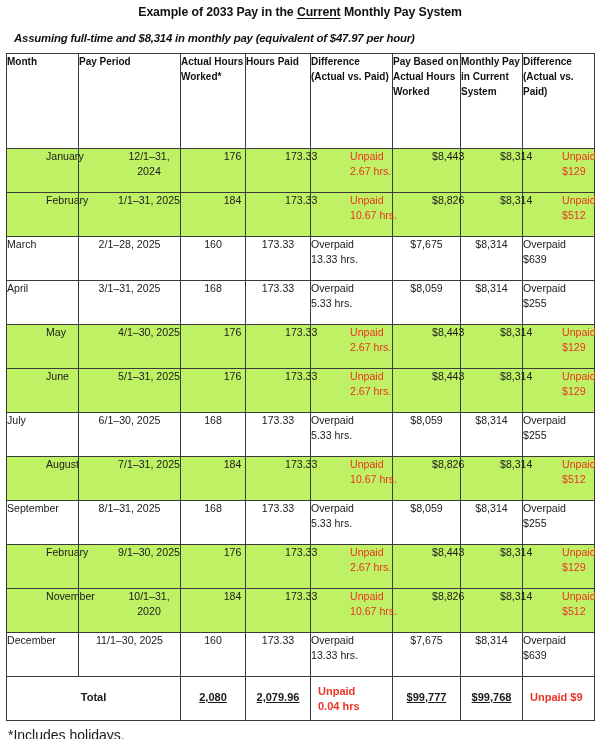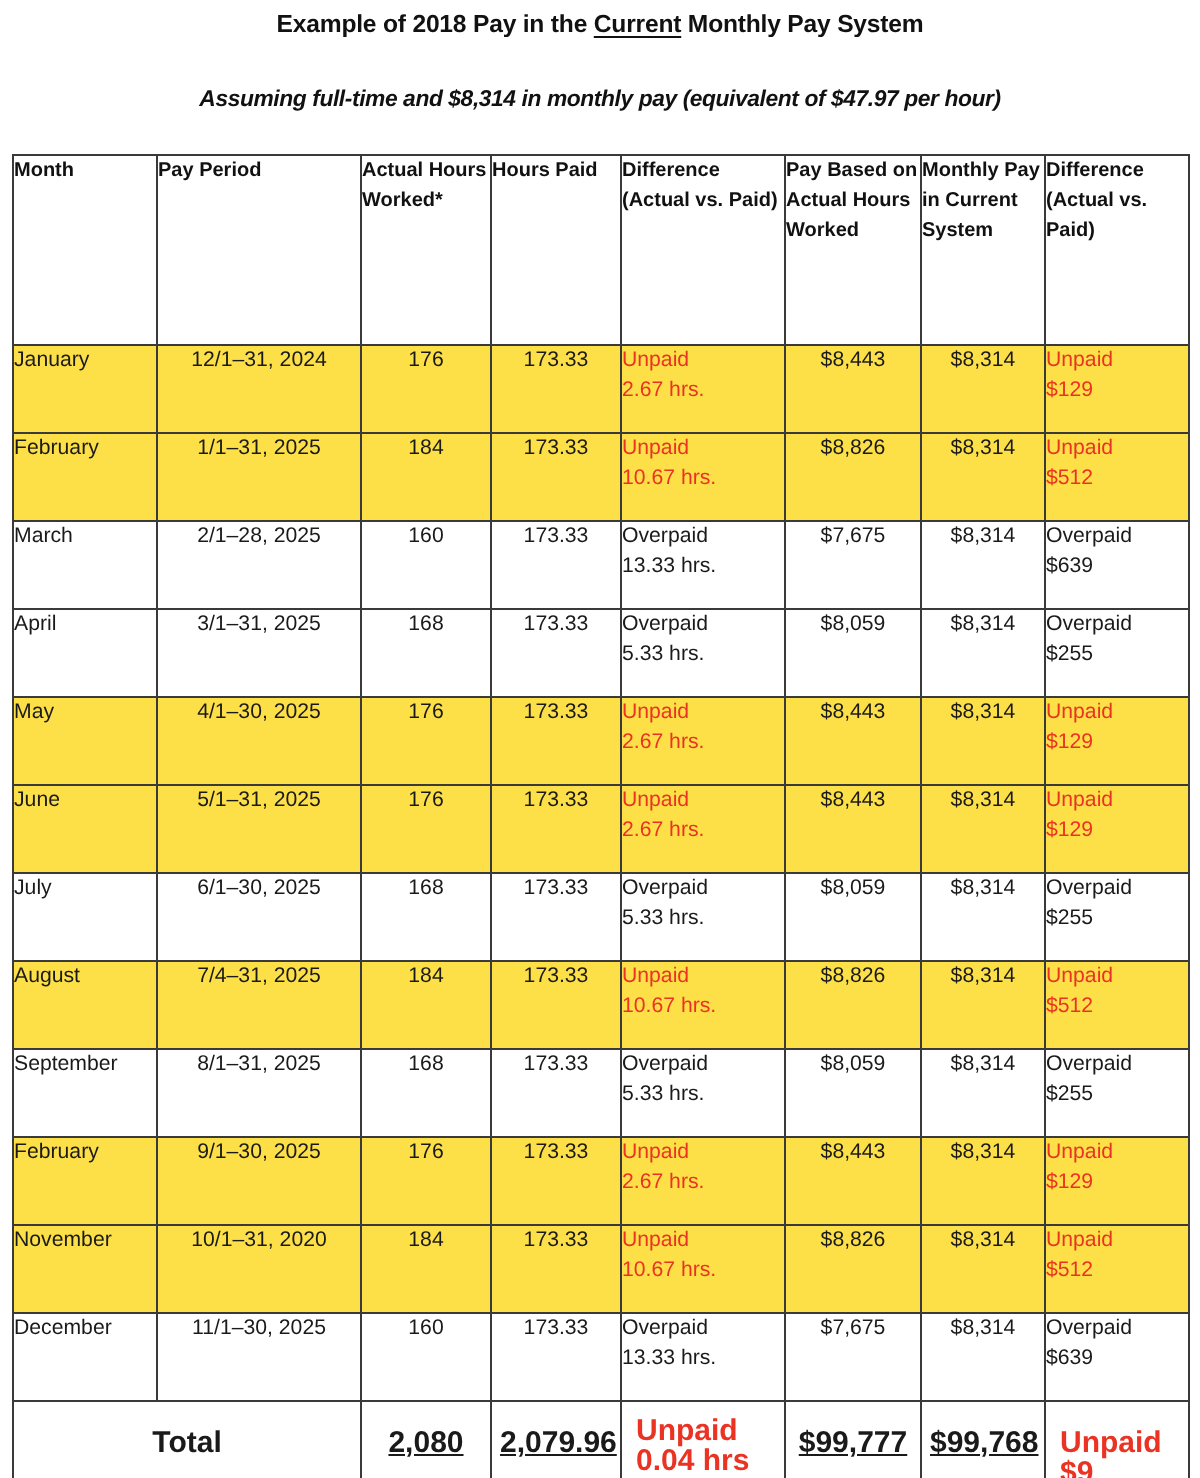"Example of 2018 Pay in" span { text: 2018 -> 2033 }
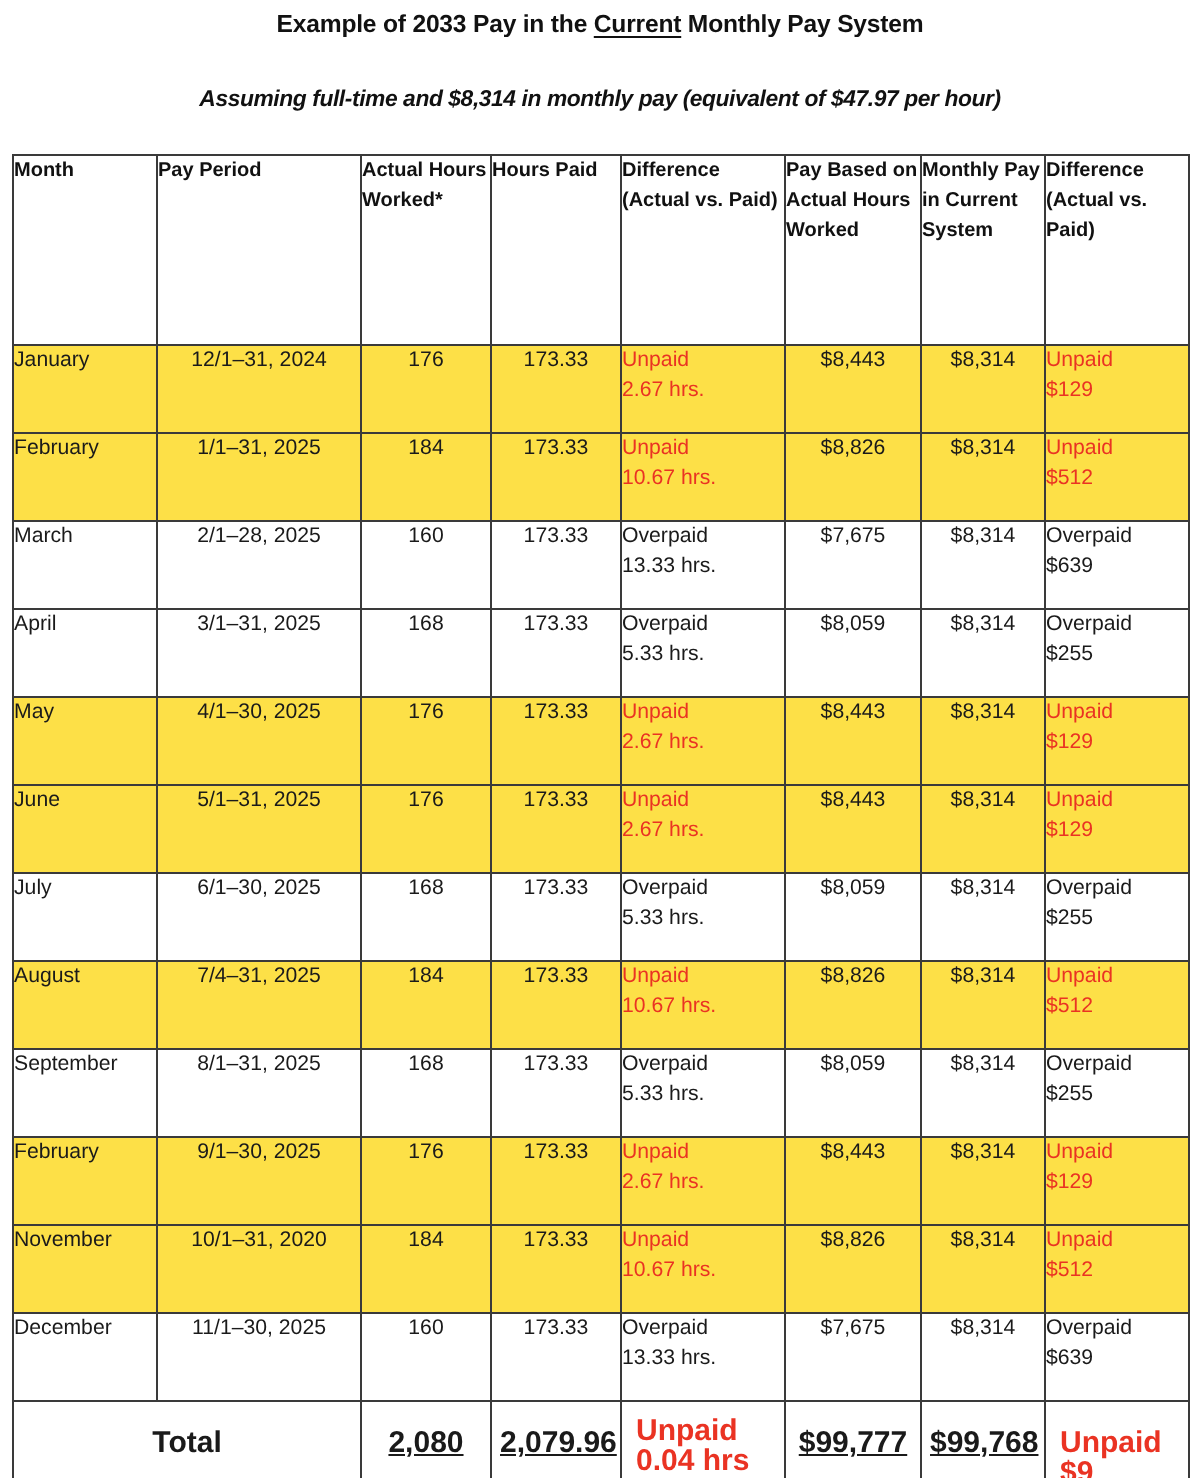"Assuming full-time and $8,314 in" .subtitle { margin: 16px -> 4px; text-align: center -> left }
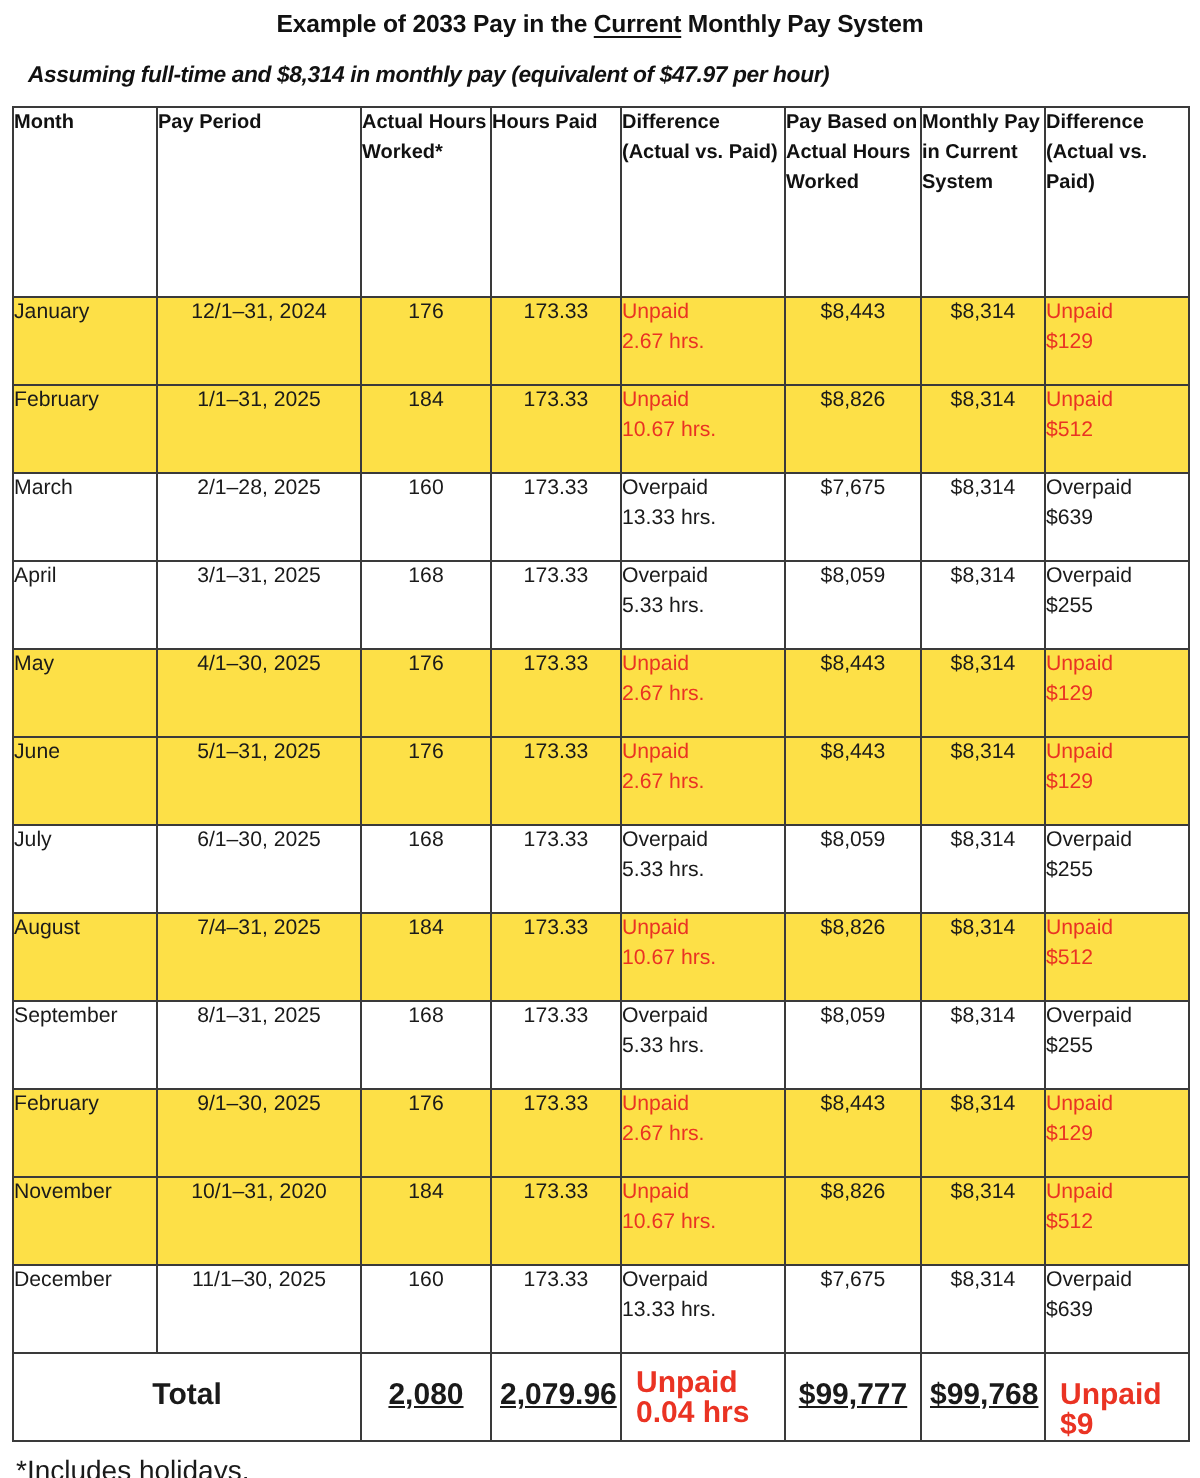"January" tbody tr.datarow.hl td { background: #fde047 -> #bef264; padding-left: none -> 39px }
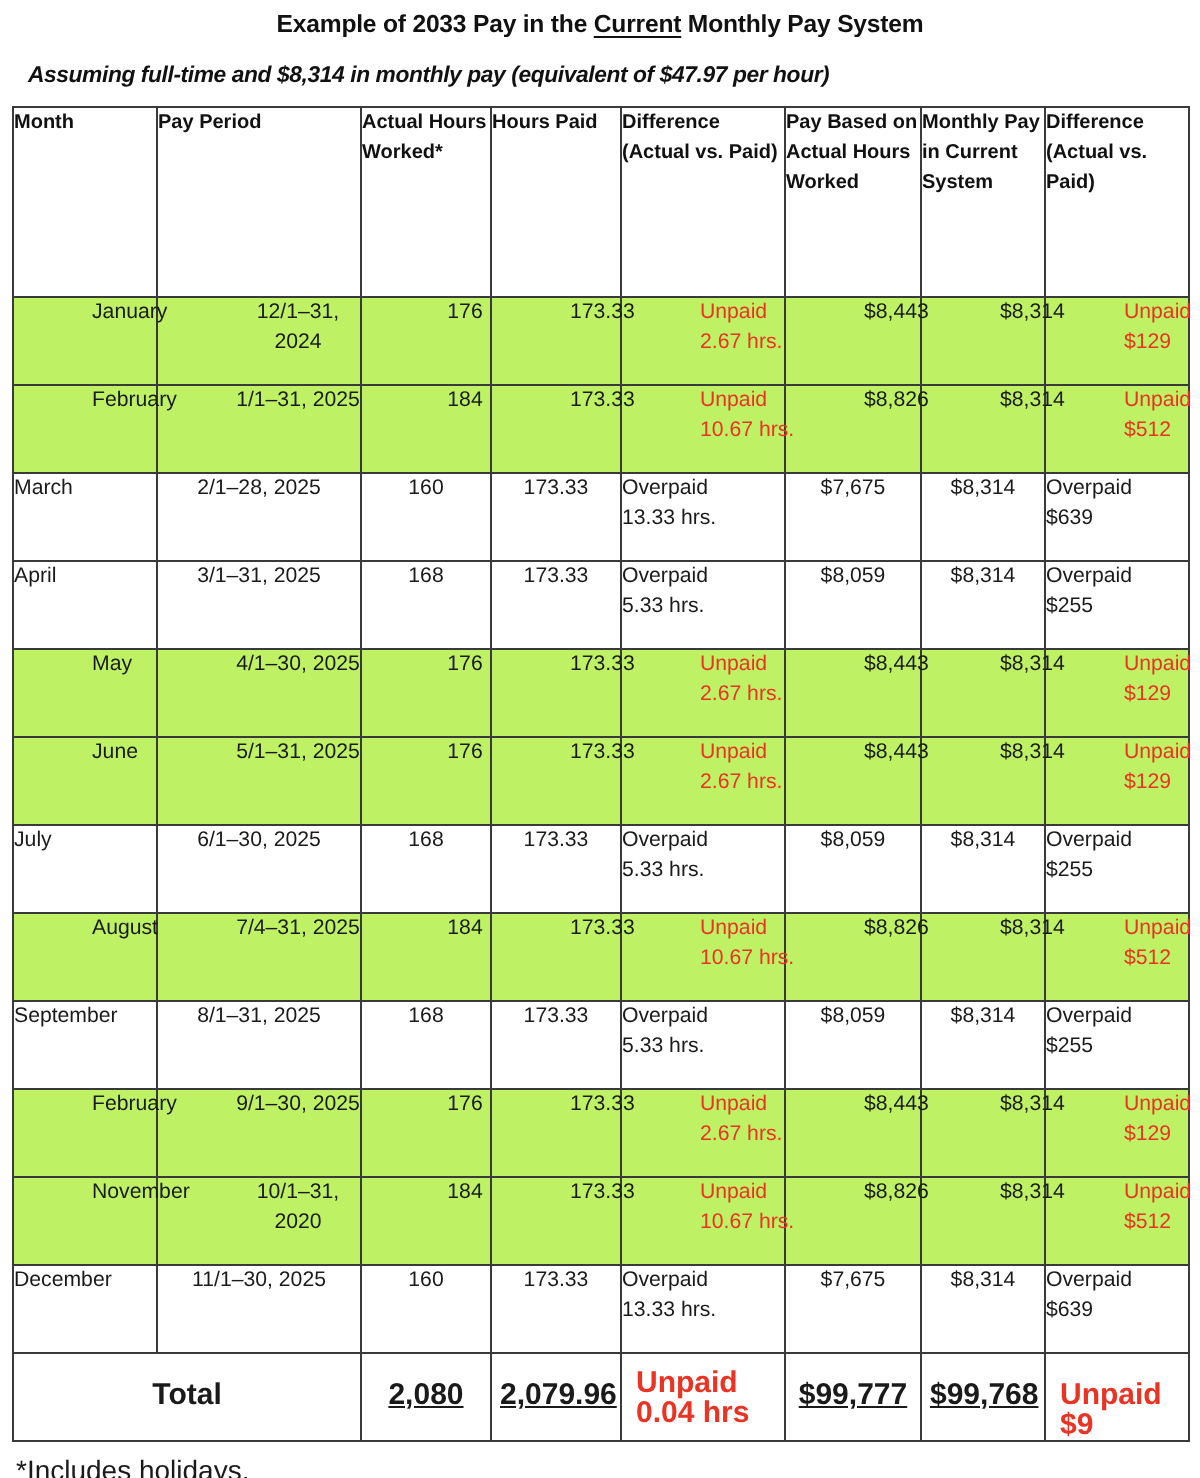"7/4–31, 2025" span { text: 7/4 -> 7/1 }
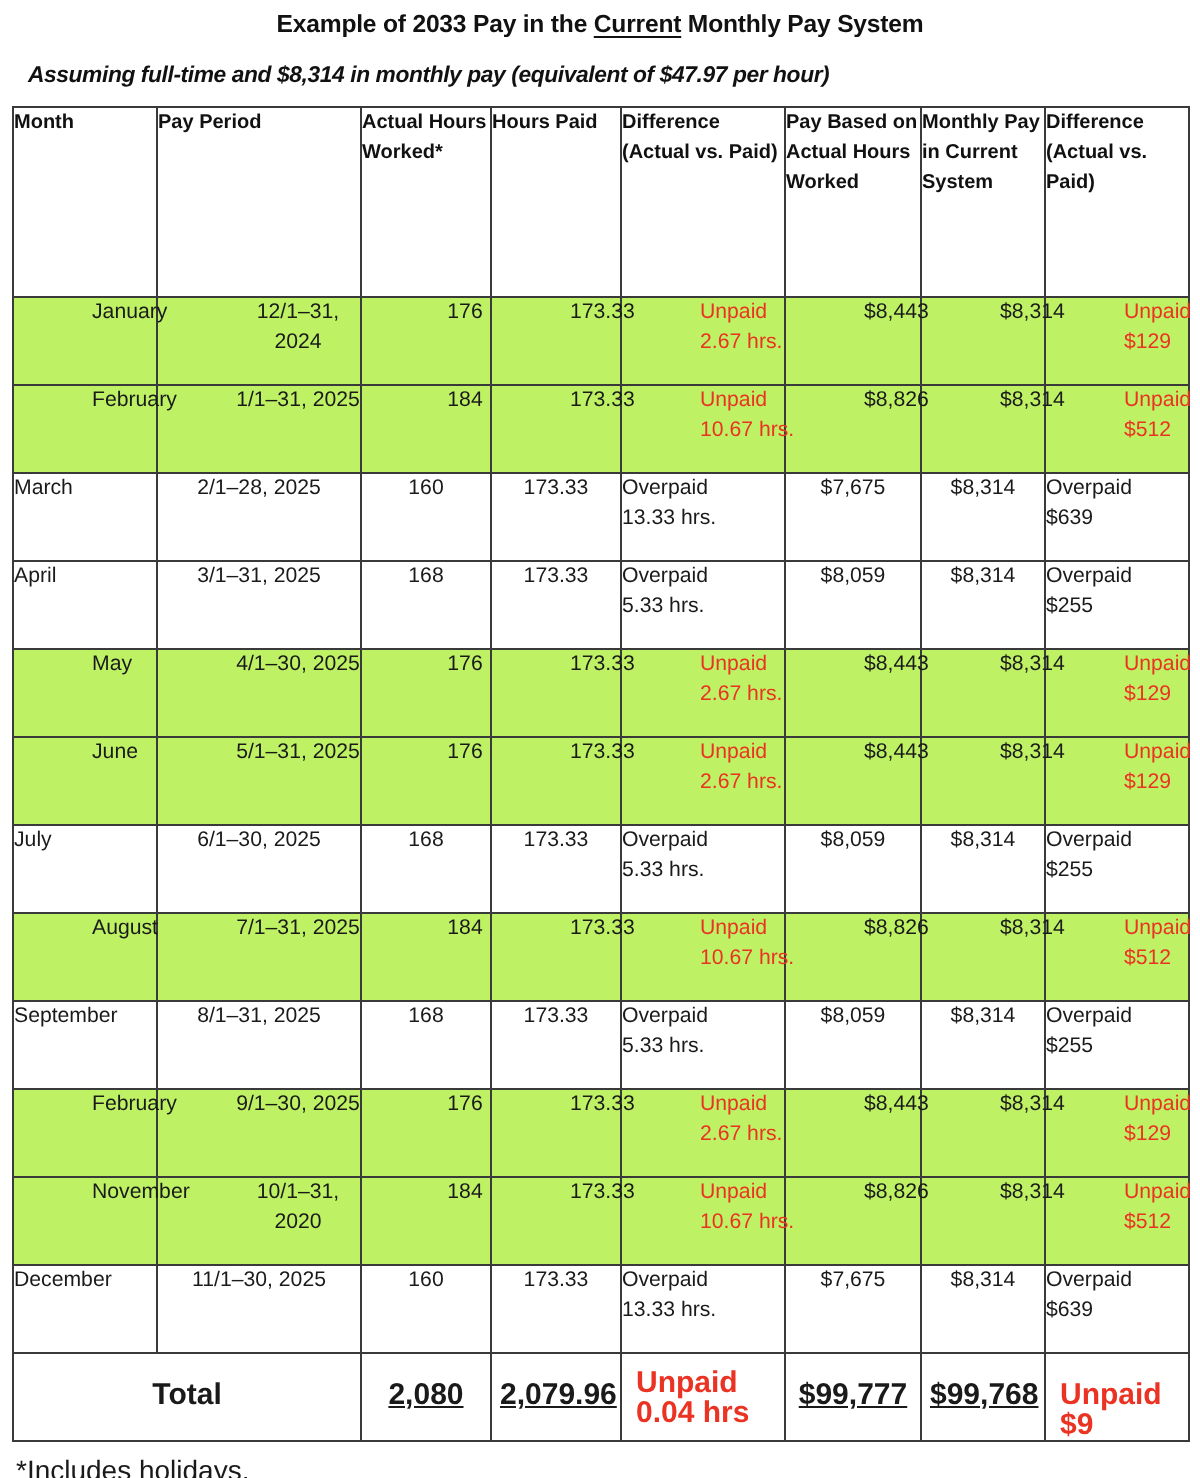"Total" tr.totalrow td { font-size: 15px -> 11px }
